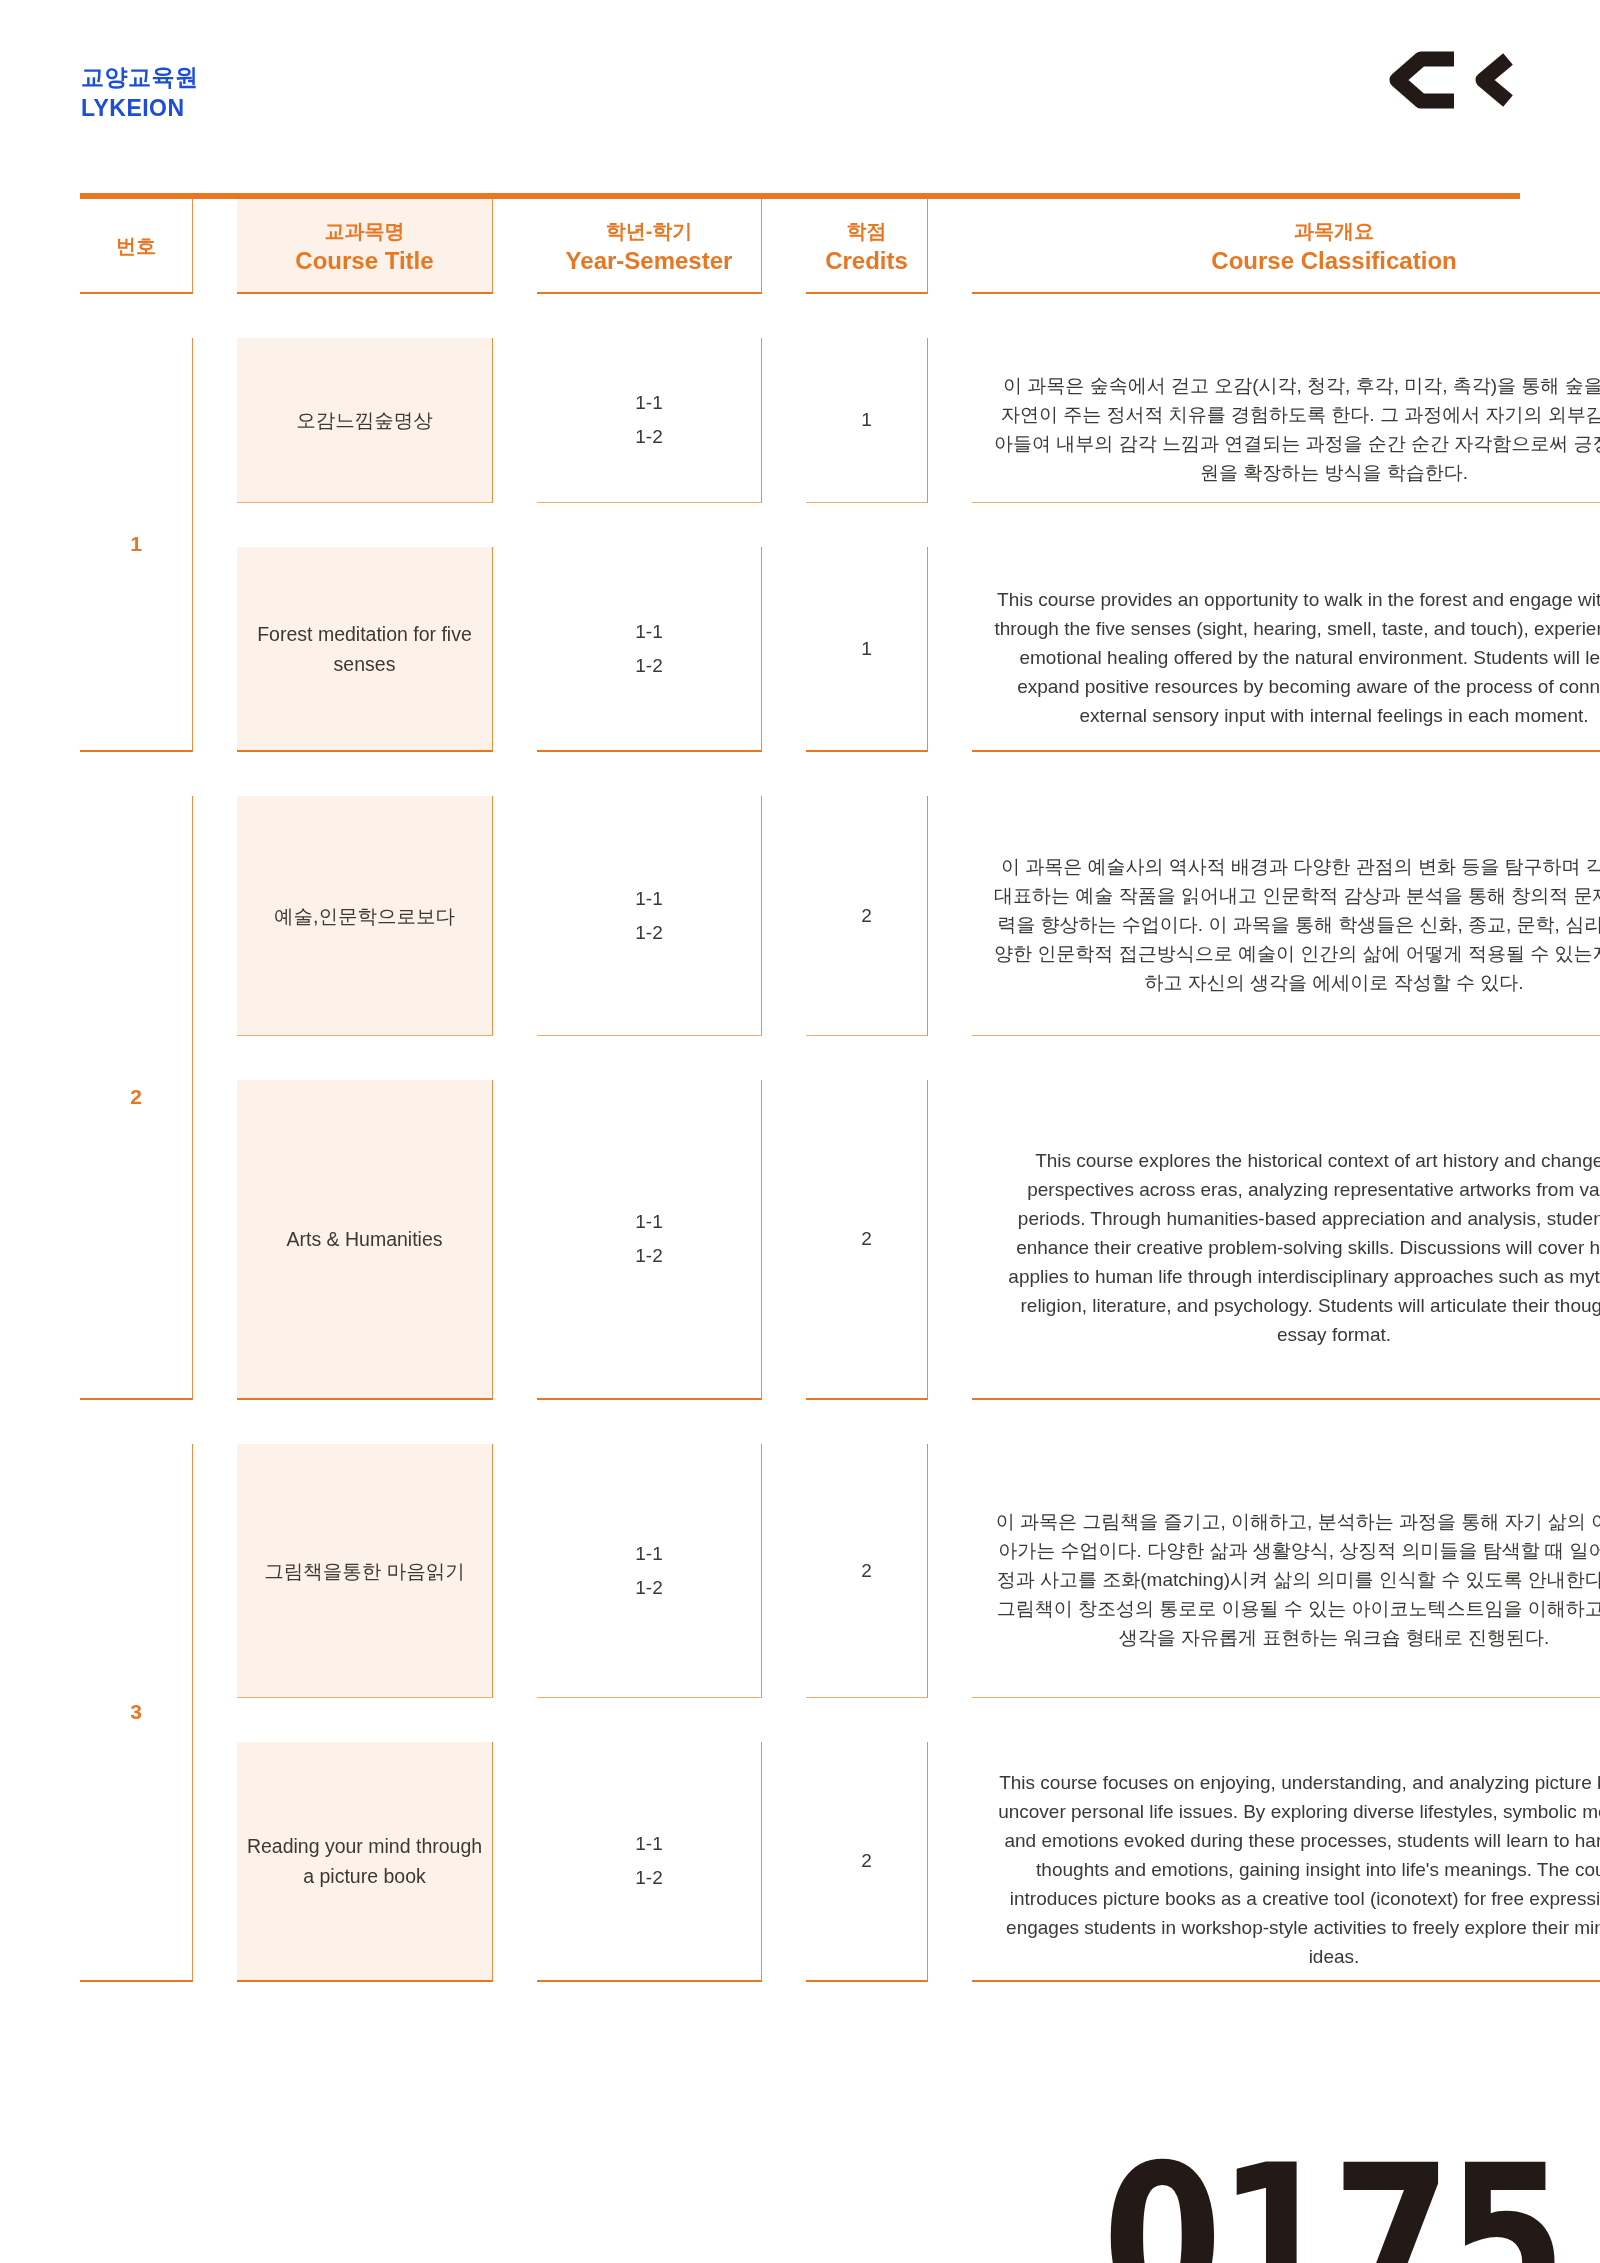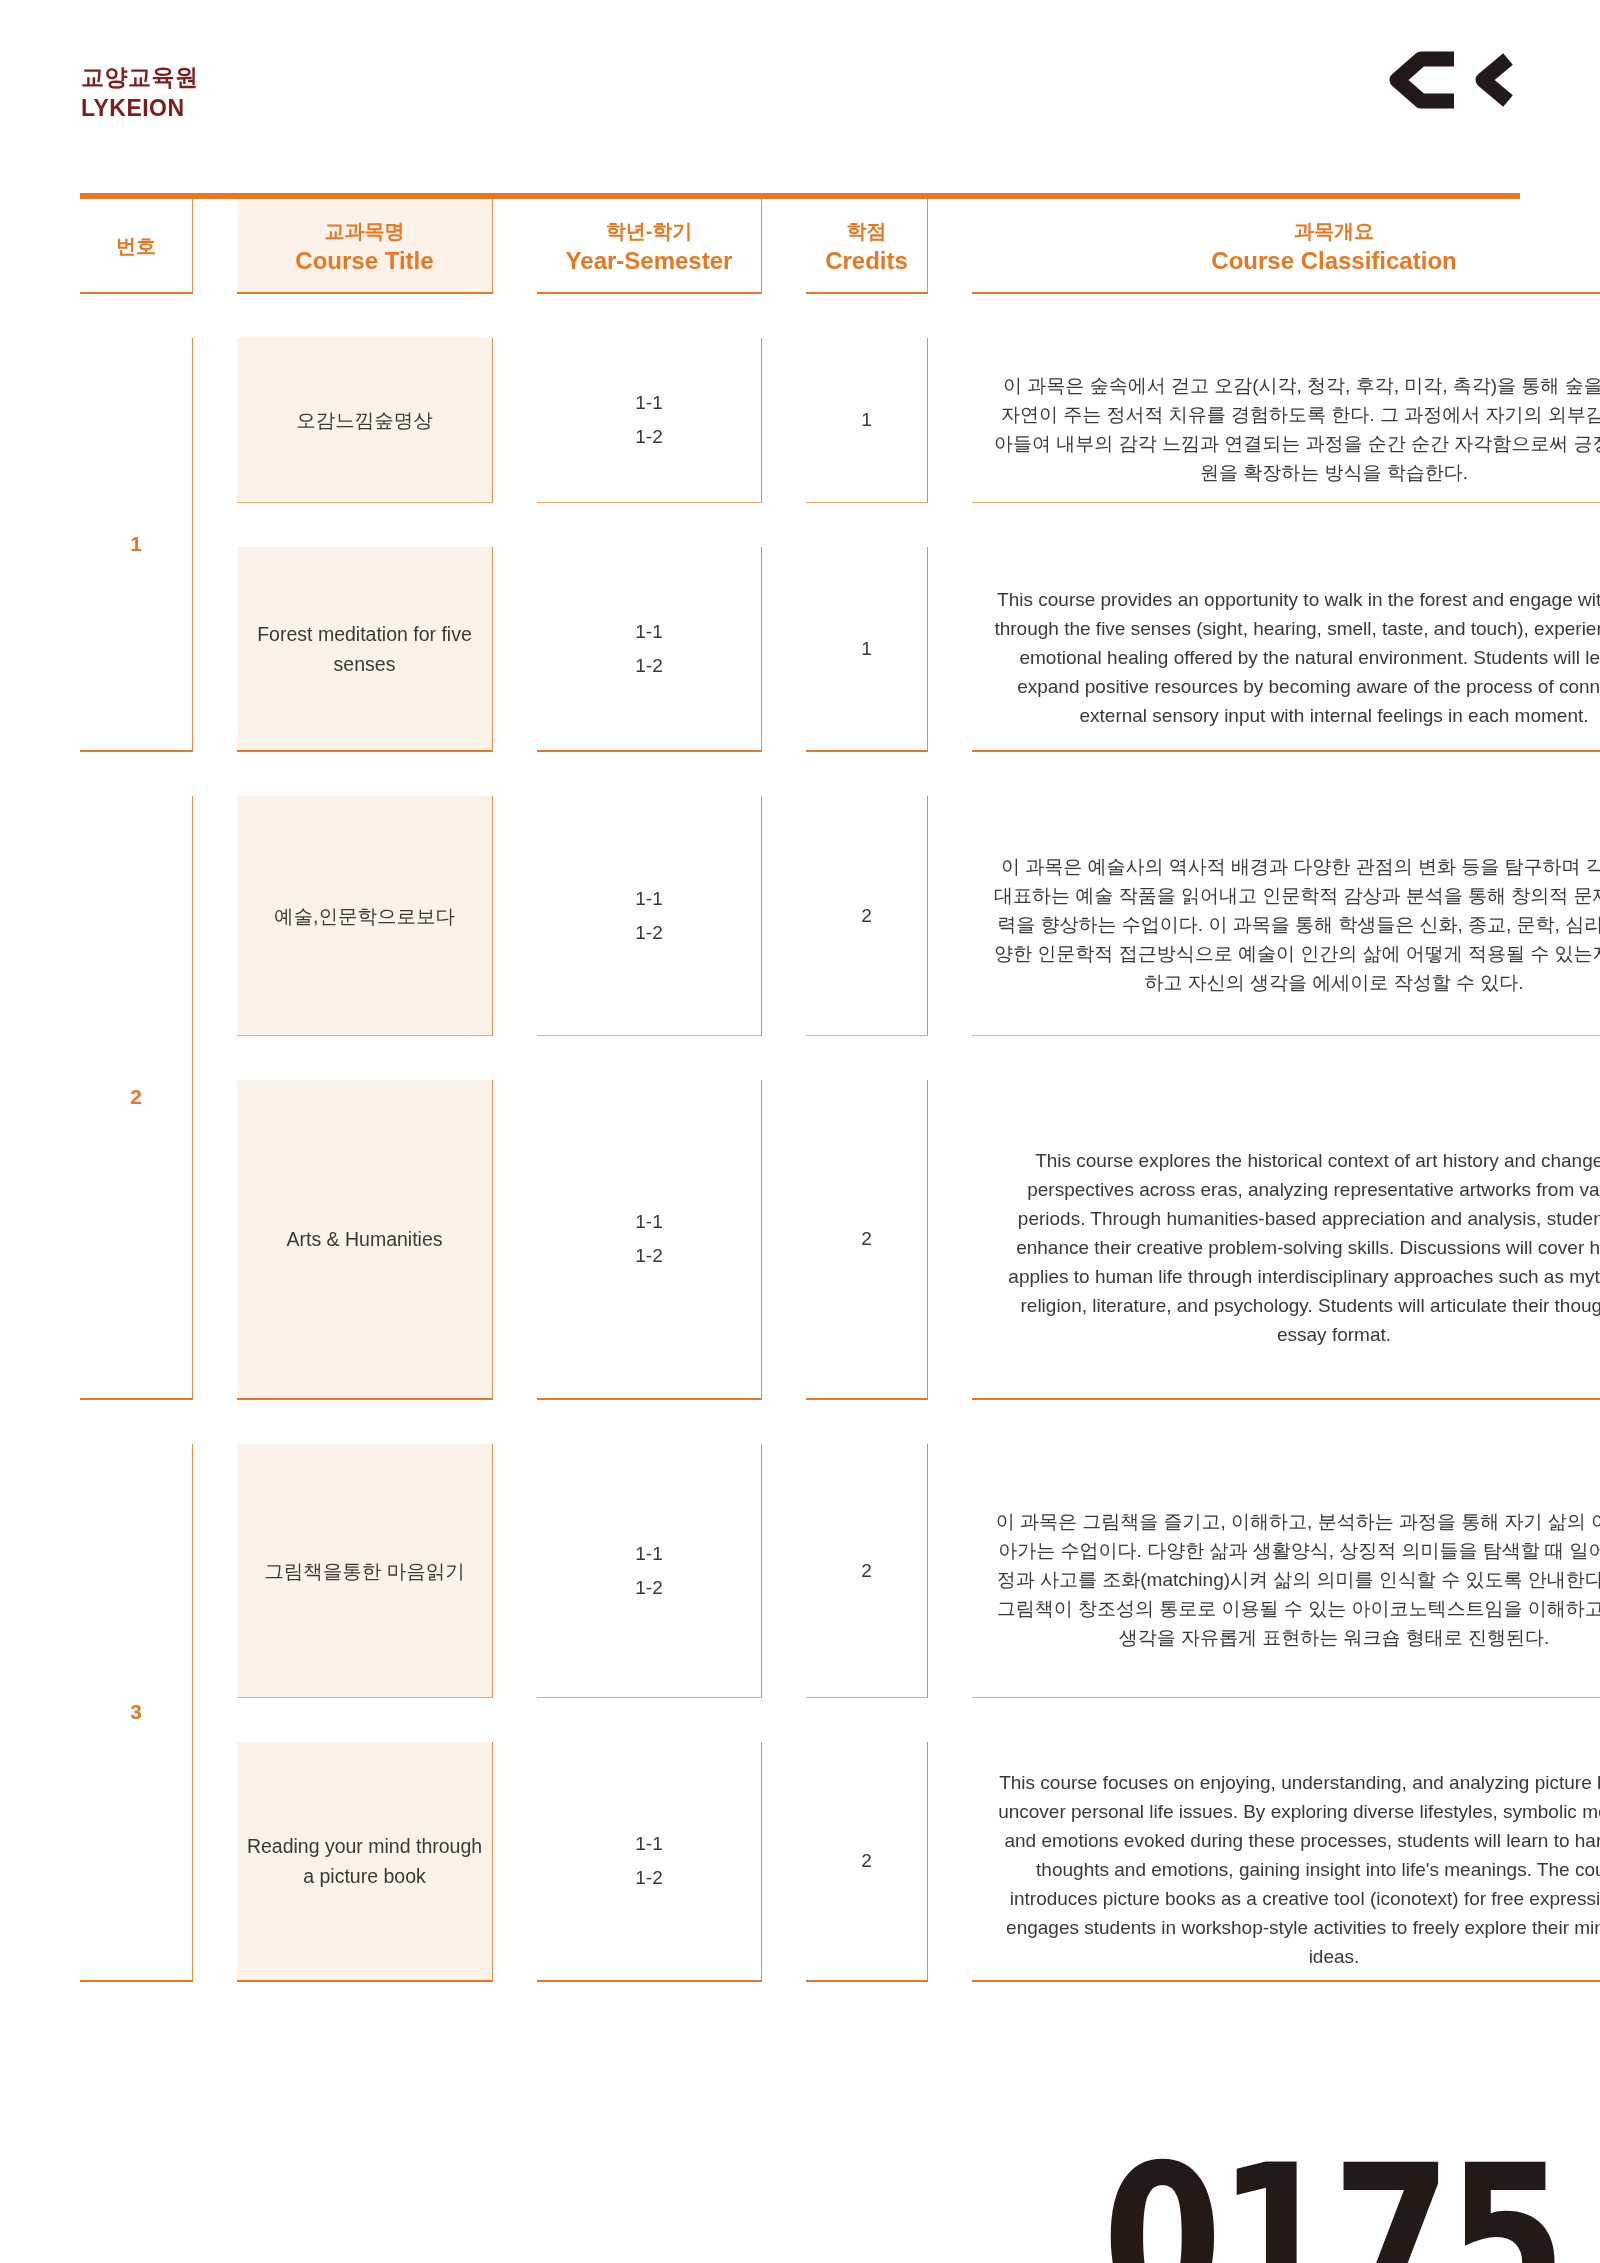"교양교육원" .org { color: #7f1d1d -> #1d4ed8 }
